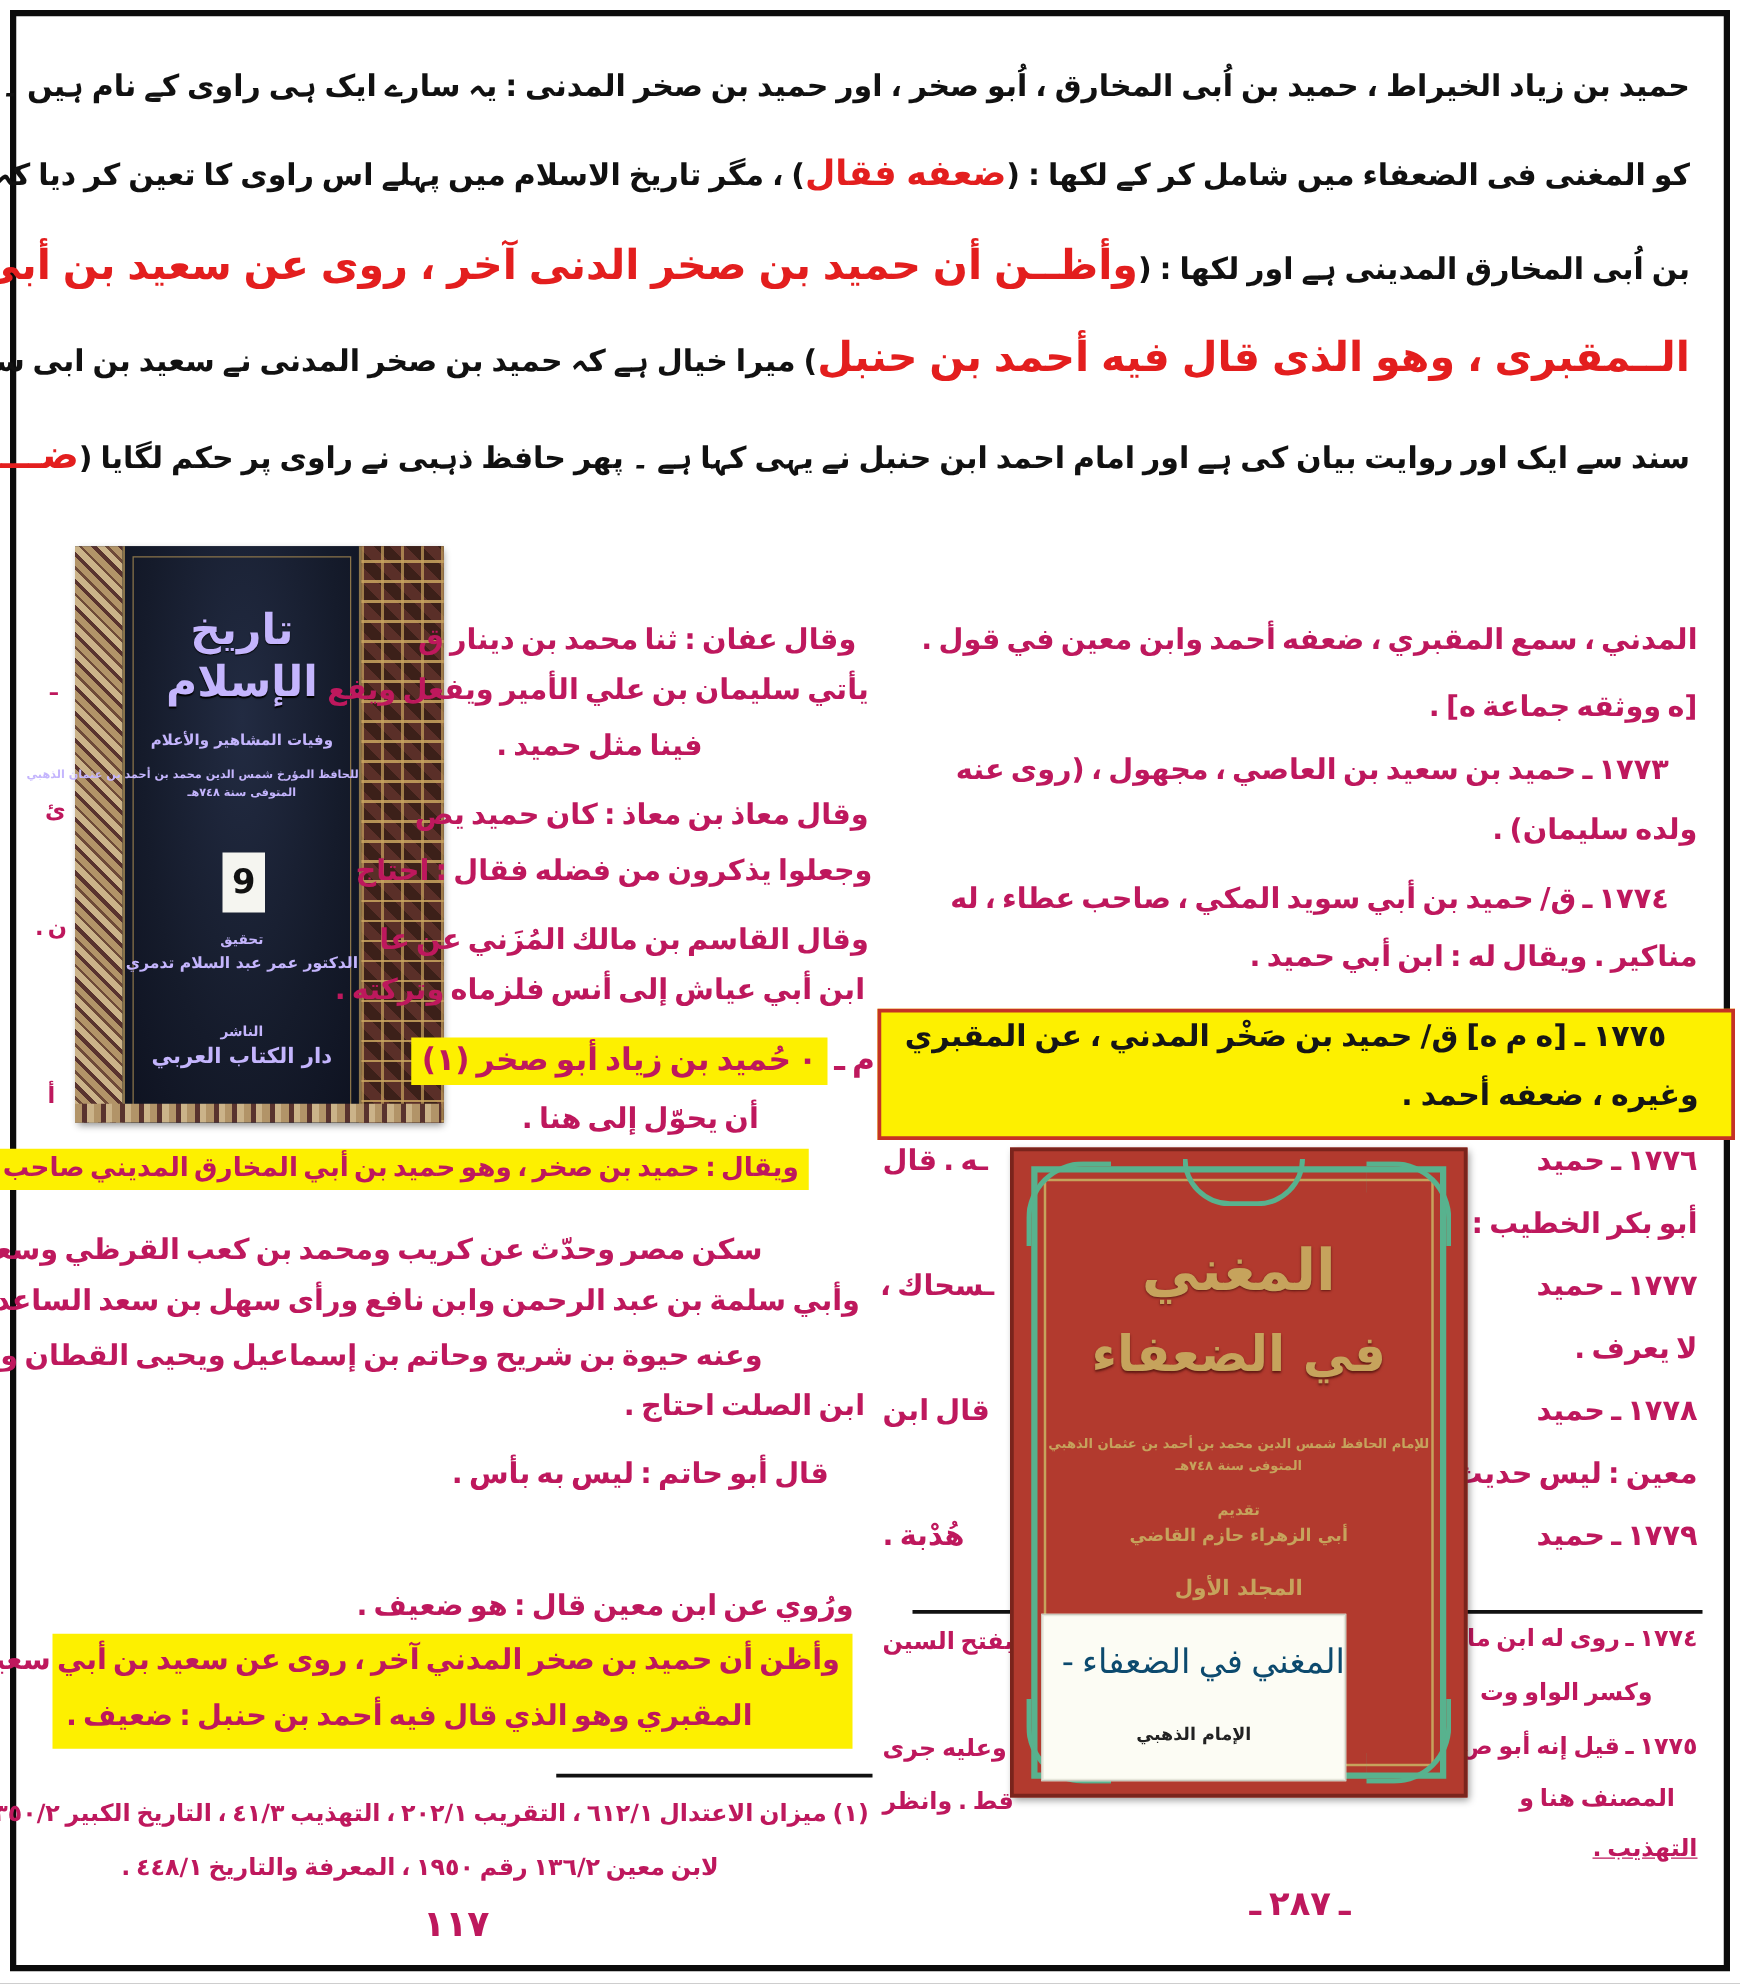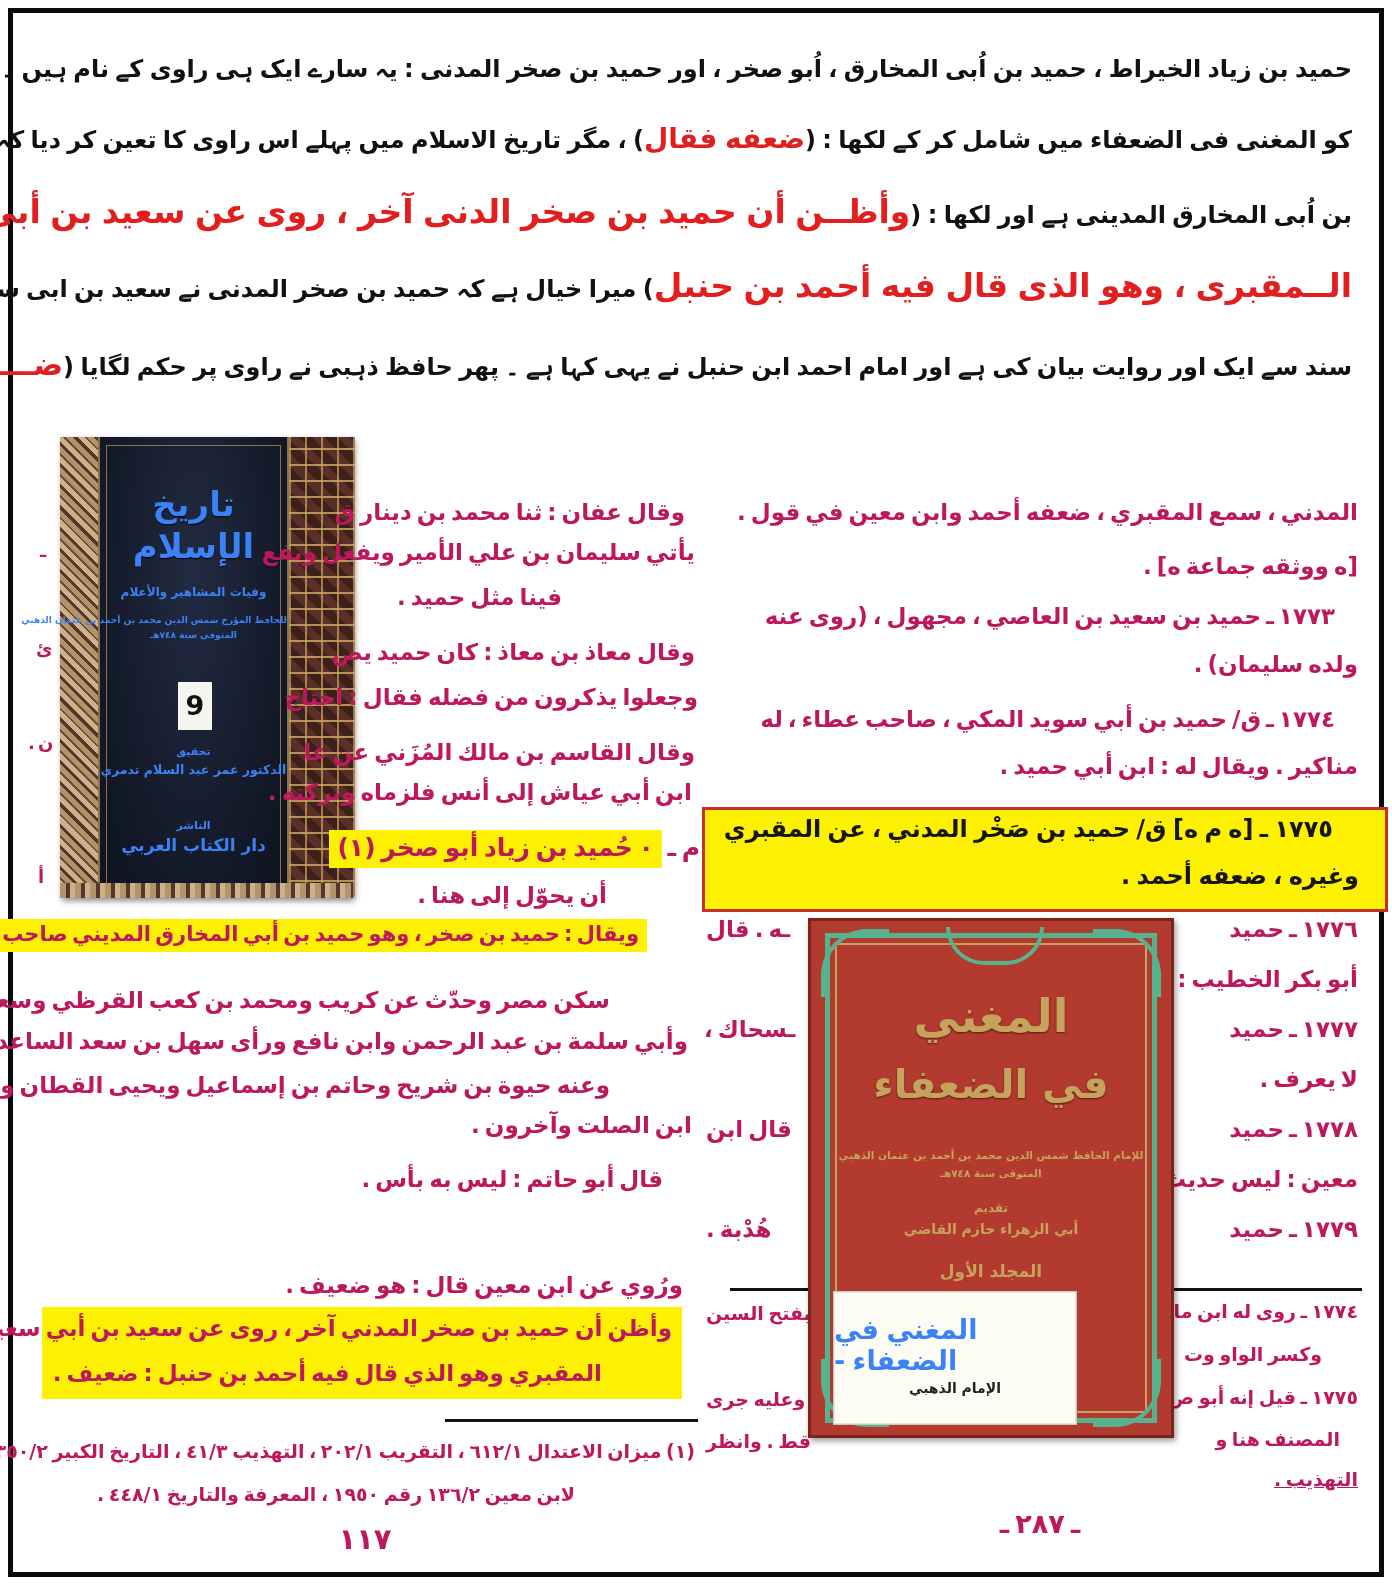"تاريخ" .b1-text { color: #3b82f6 -> #c4b5fd }
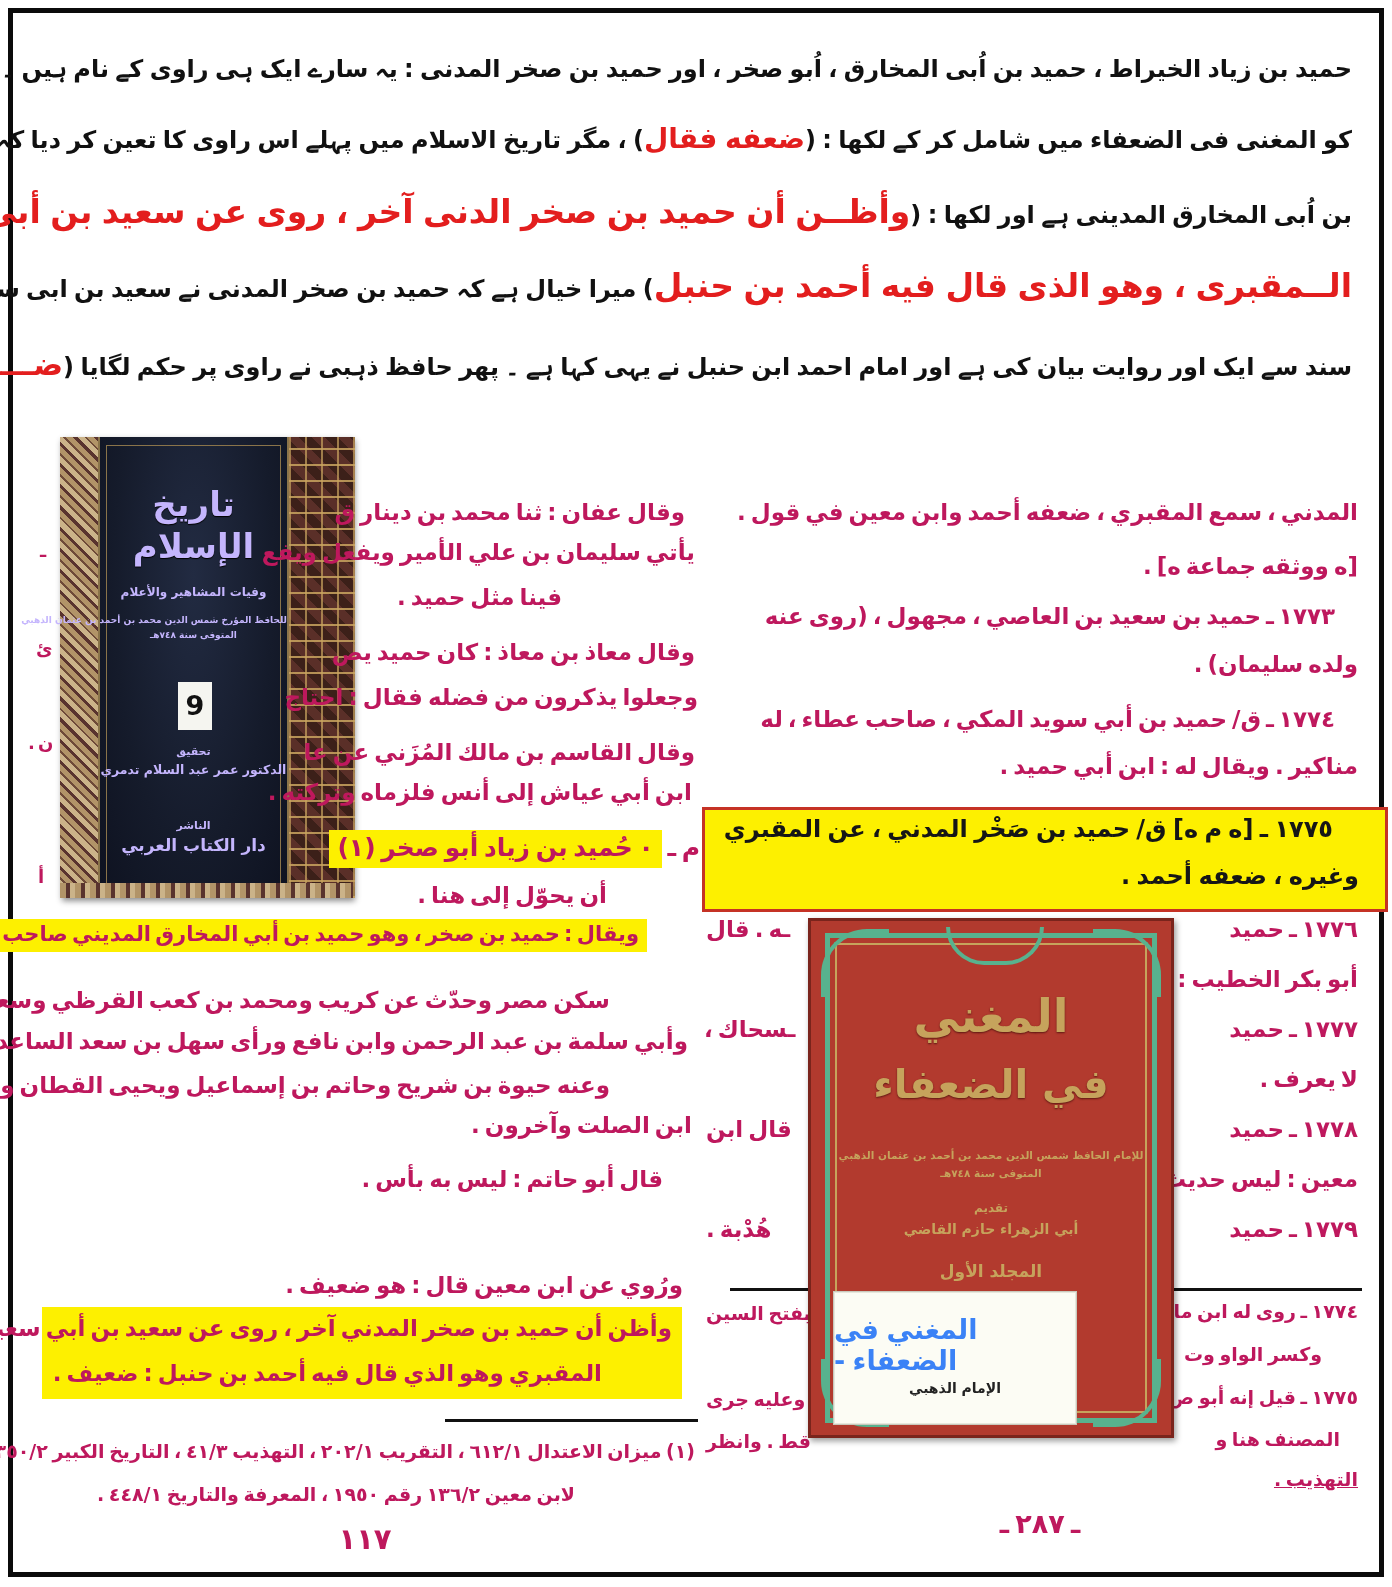"ابن الصلت وآخرون ." div.ar { text: وآخرون -> احتاج }
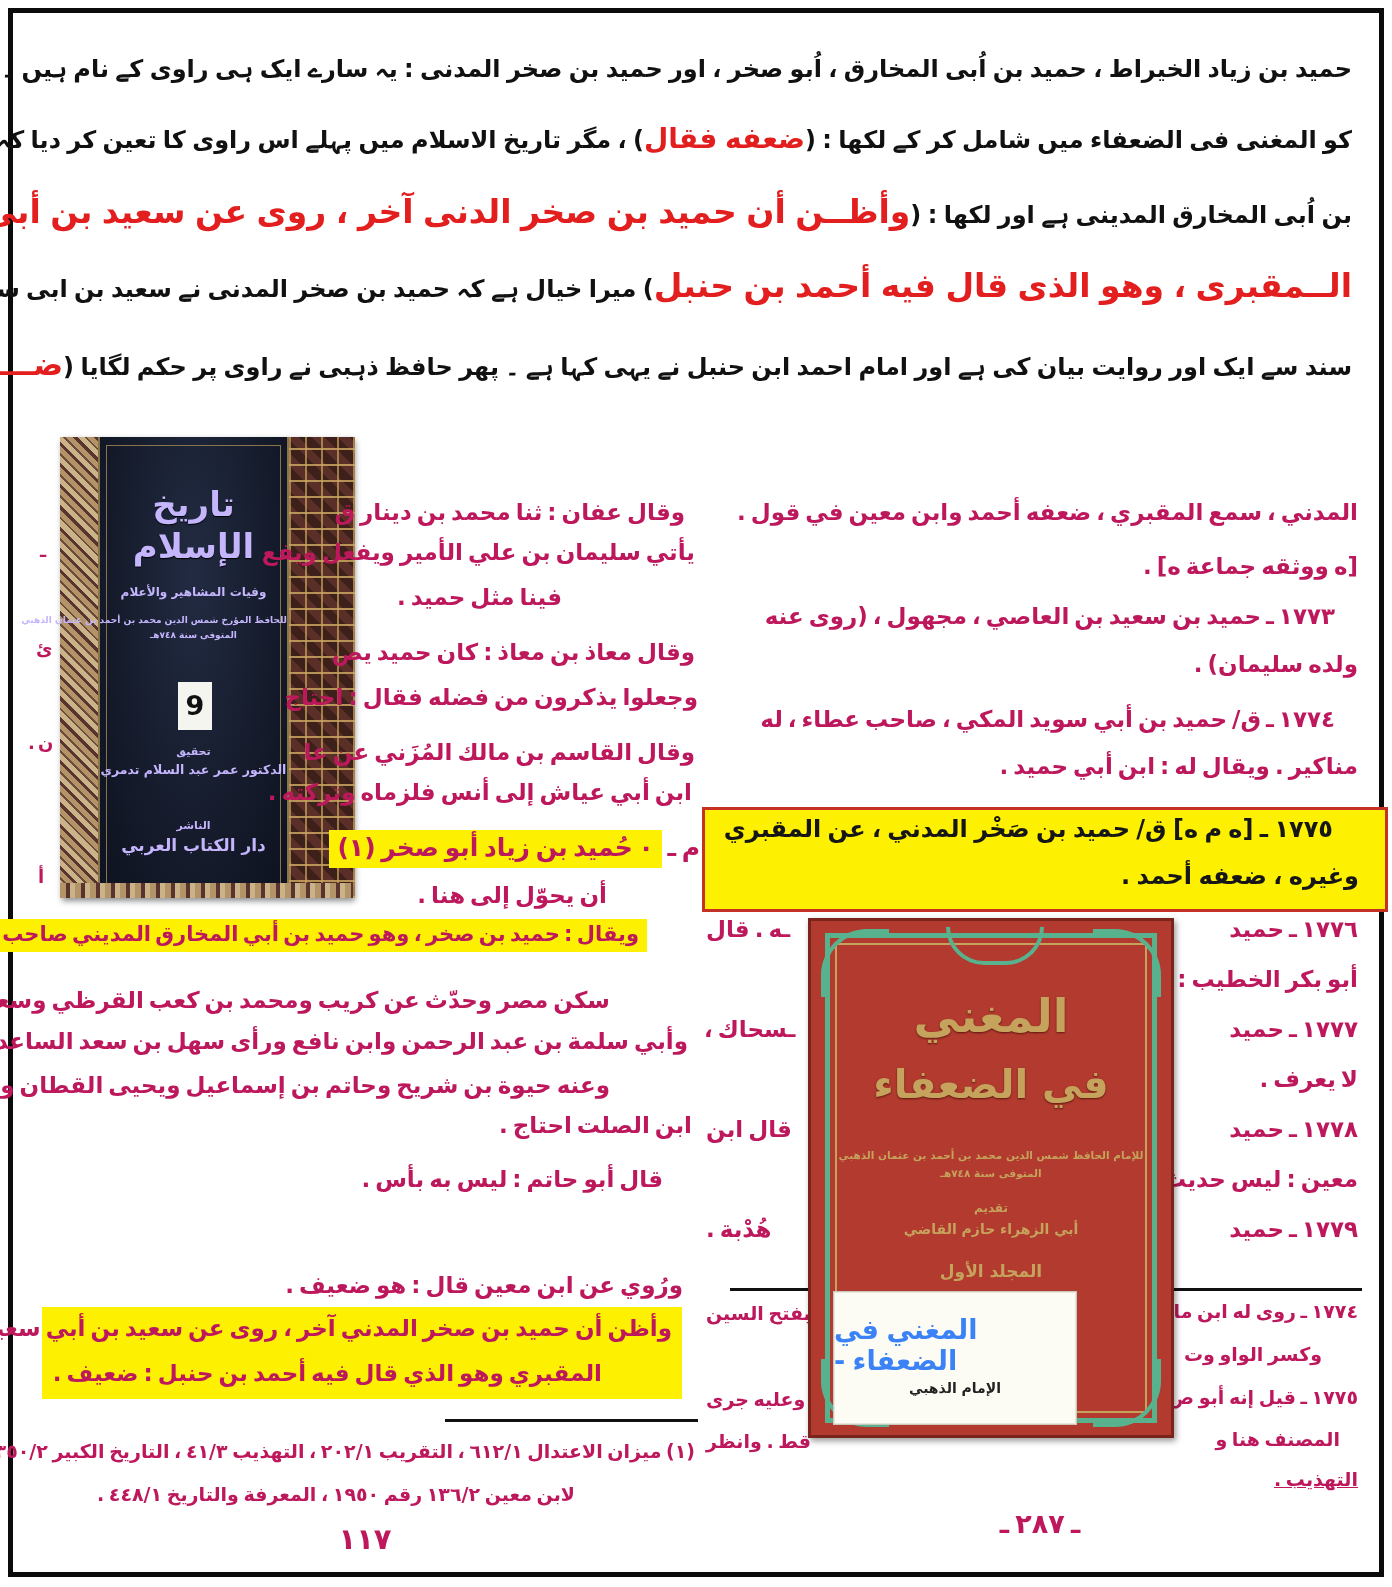"المغني في الضعفاء -" .b2-label-title { color: #3b82f6 -> #0c4a6e; font-weight: bold -> normal; text-align: left -> right }
